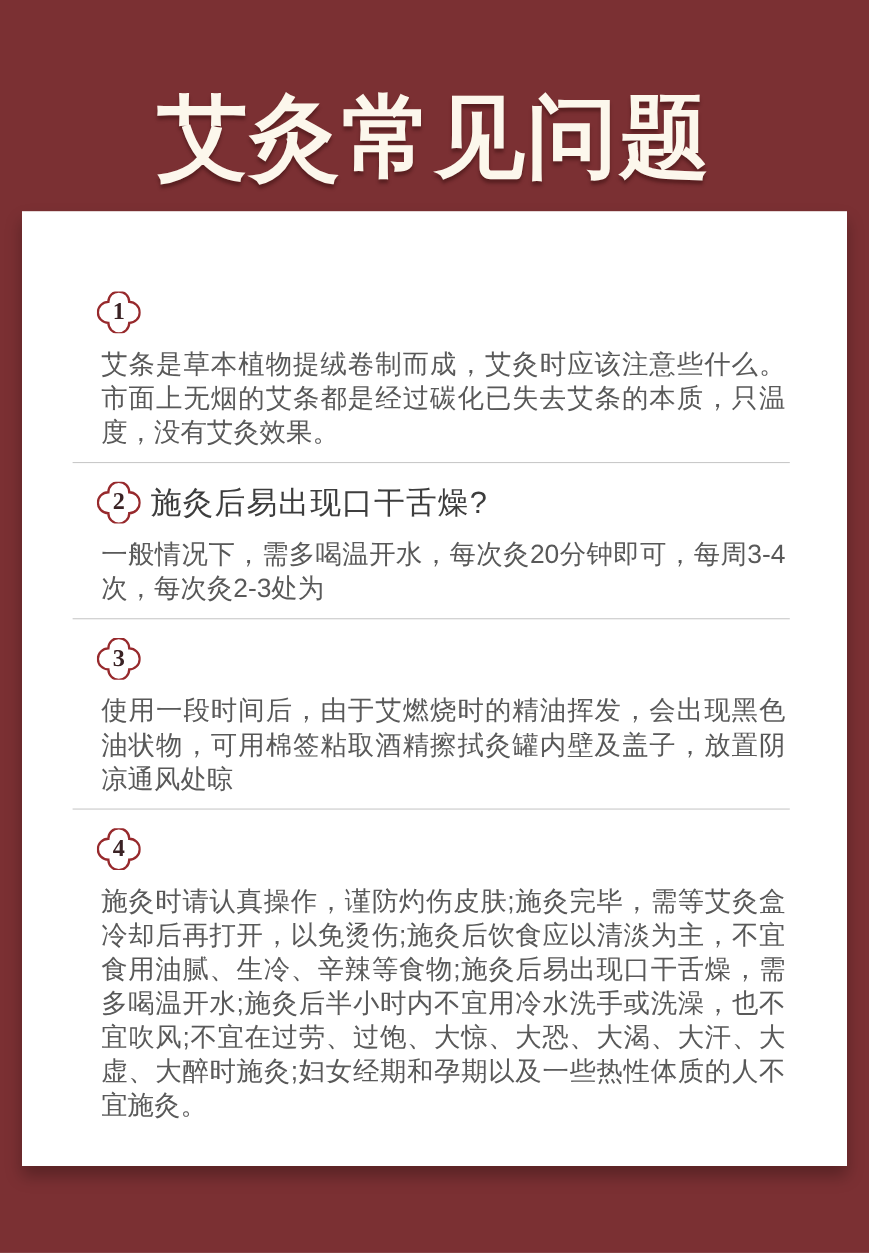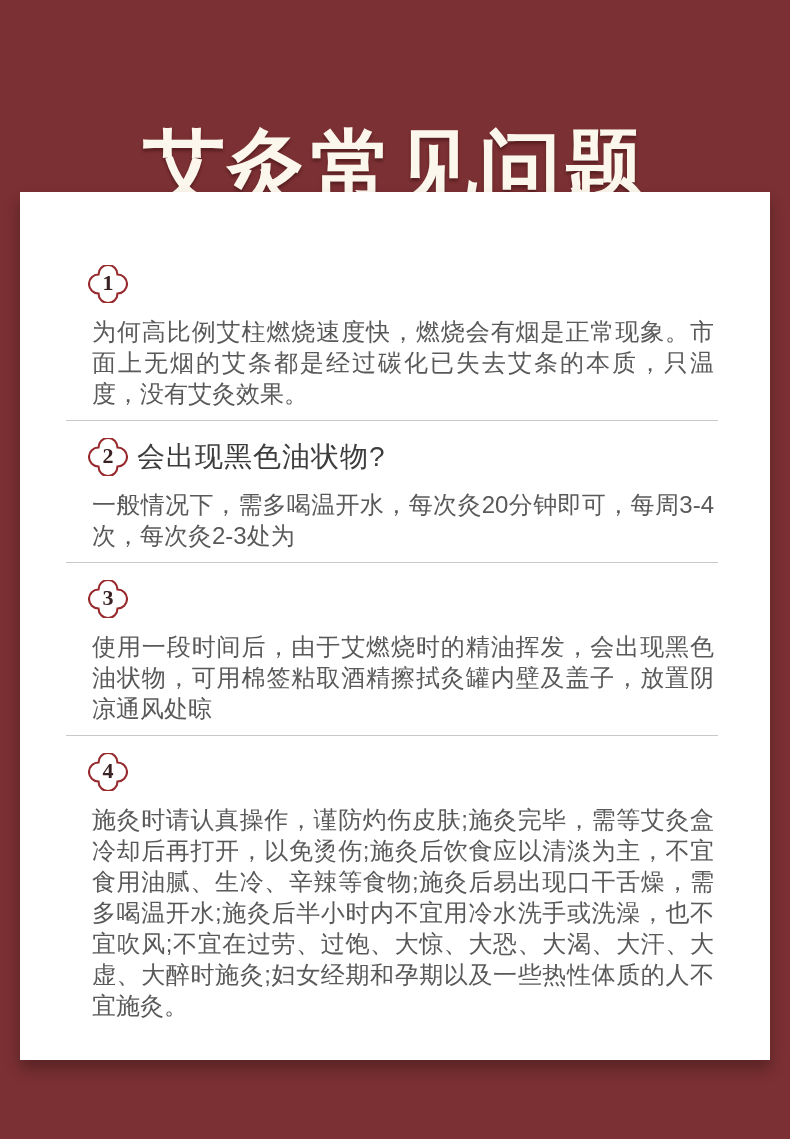"艾灸常见问题" .banner { align-items: flex-end -> center }
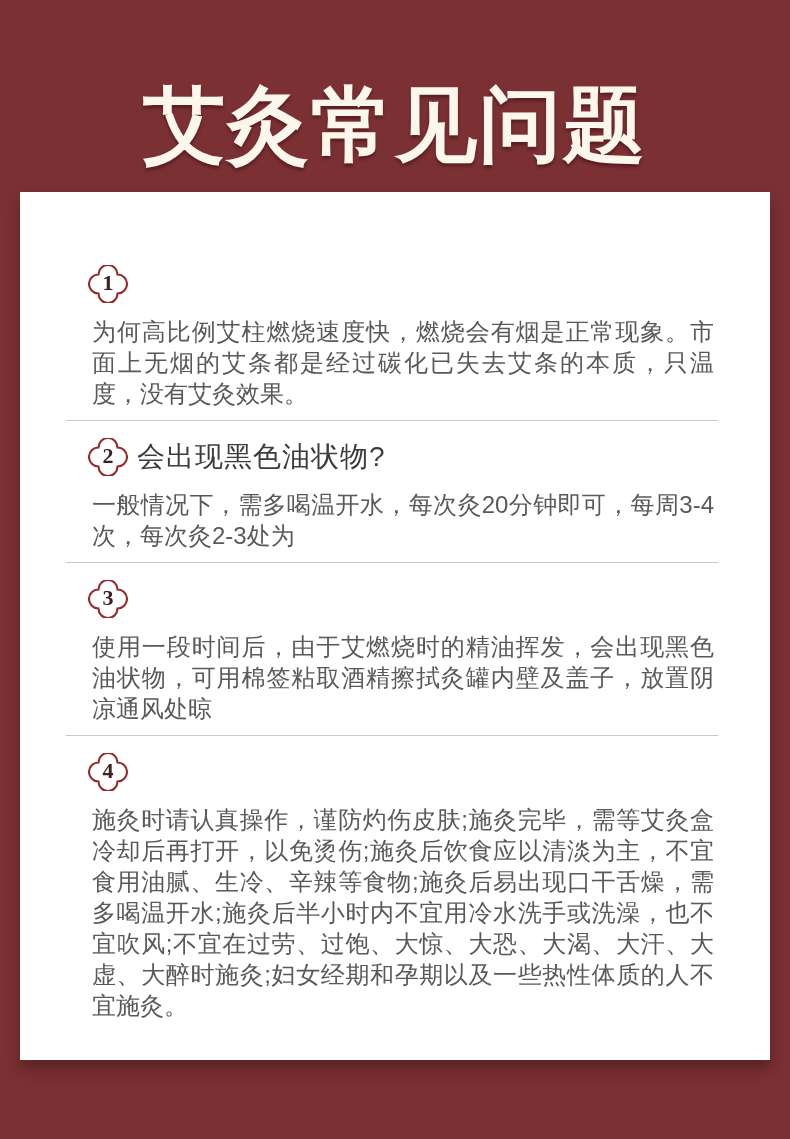"为何高比例艾柱燃烧速度快，燃烧会有烟是正常现象。市面上无烟的艾条都是经过碳化已失" p.answer { text: 为何高比例艾柱燃烧速度快，燃烧会有烟是正常现象 -> 艾条是草本植物提绒卷制而成，艾灸时应该注意些什么 }
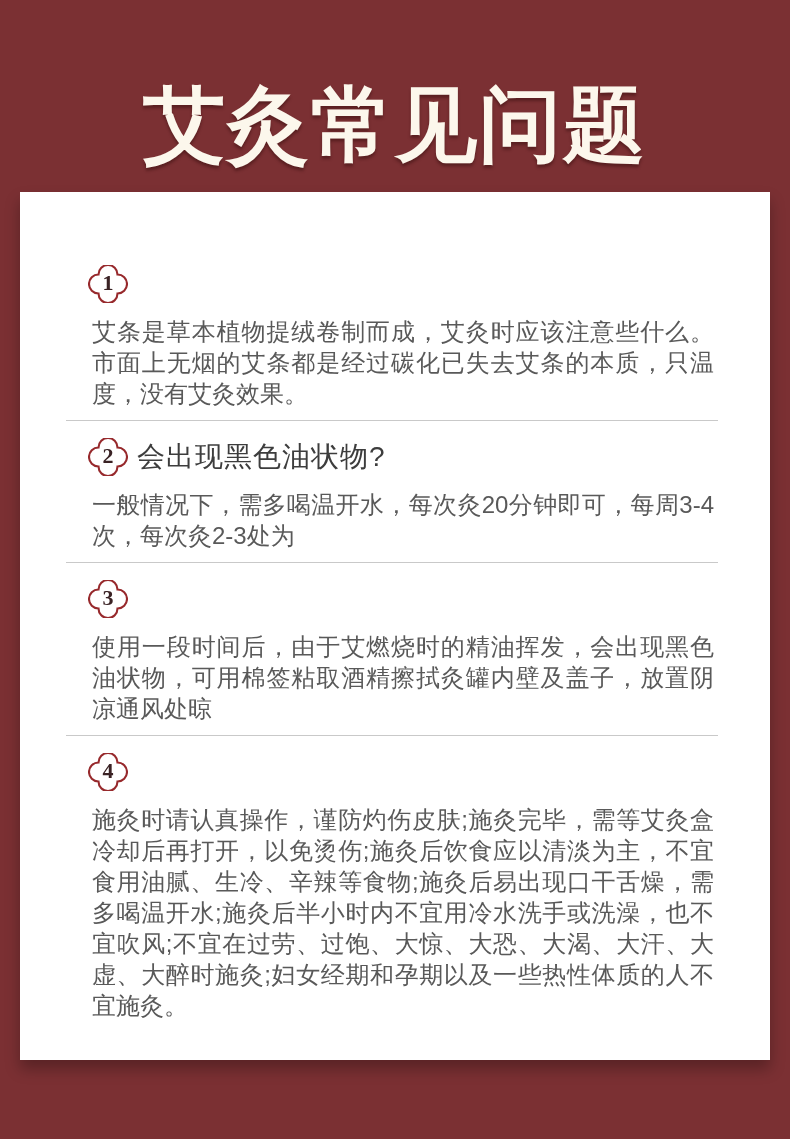"会出现黑色油状物?" h2.question { text: 会出现黑色油状物 -> 施灸后易出现口干舌燥 }
